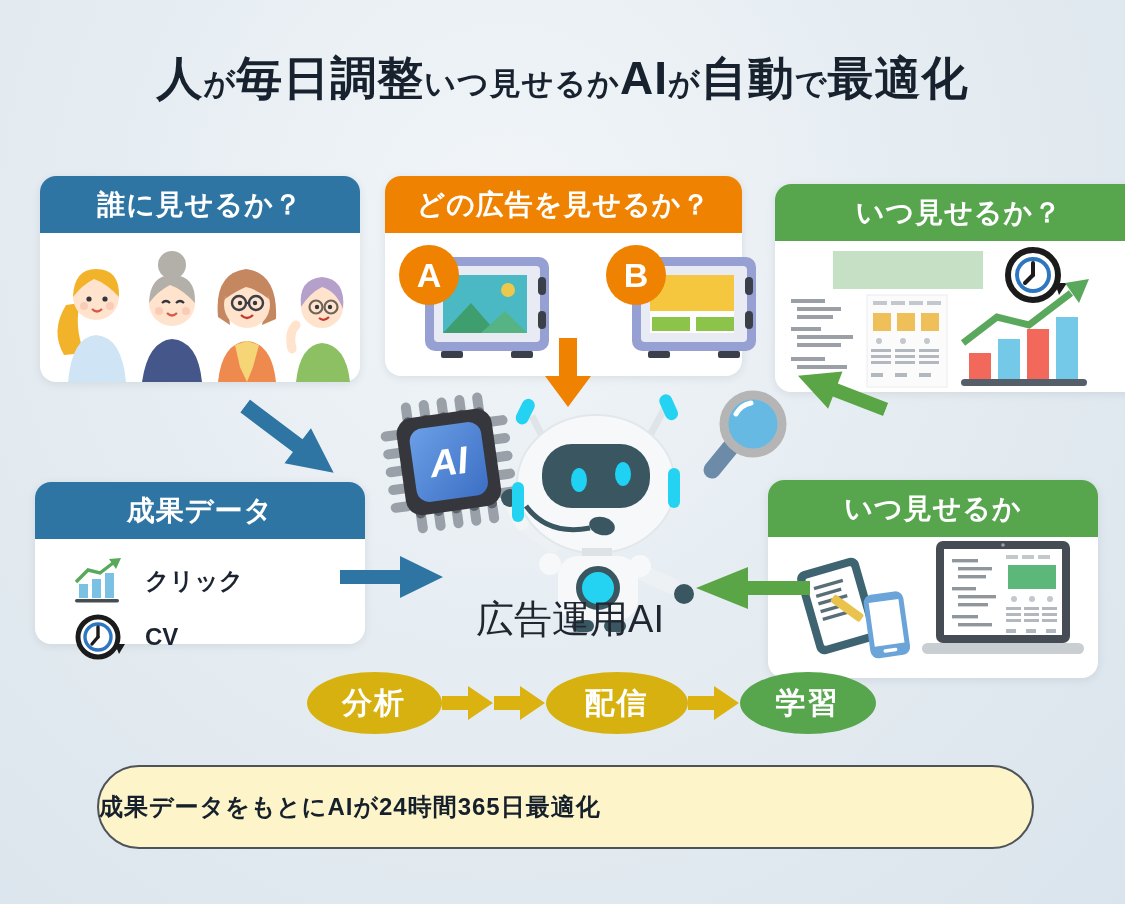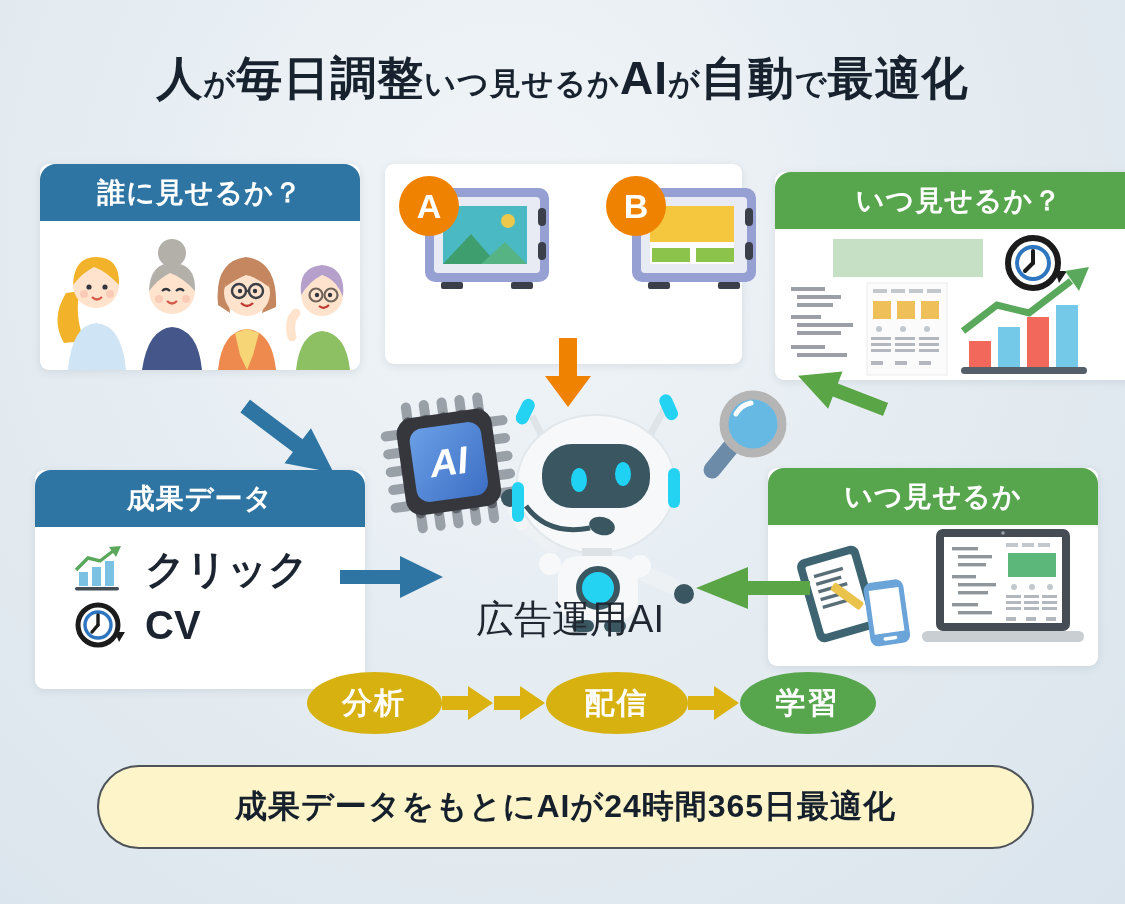"誰に見せるか？" .card { border-radius: 9px -> 16px; margin-top: none -> 12px }
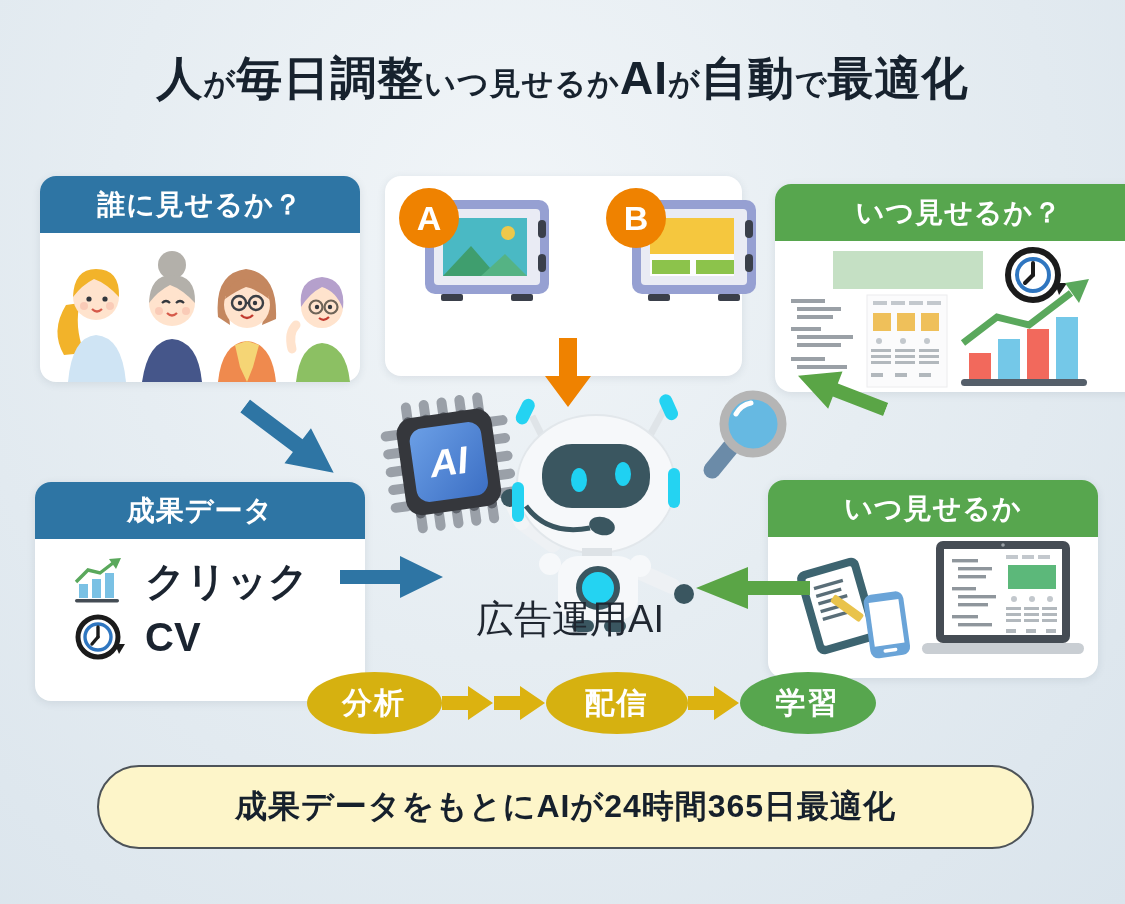"どの広告を見せるか？" div.card-header { html: none -> <div> <span>どの広告を見せるか？</span> </div> }
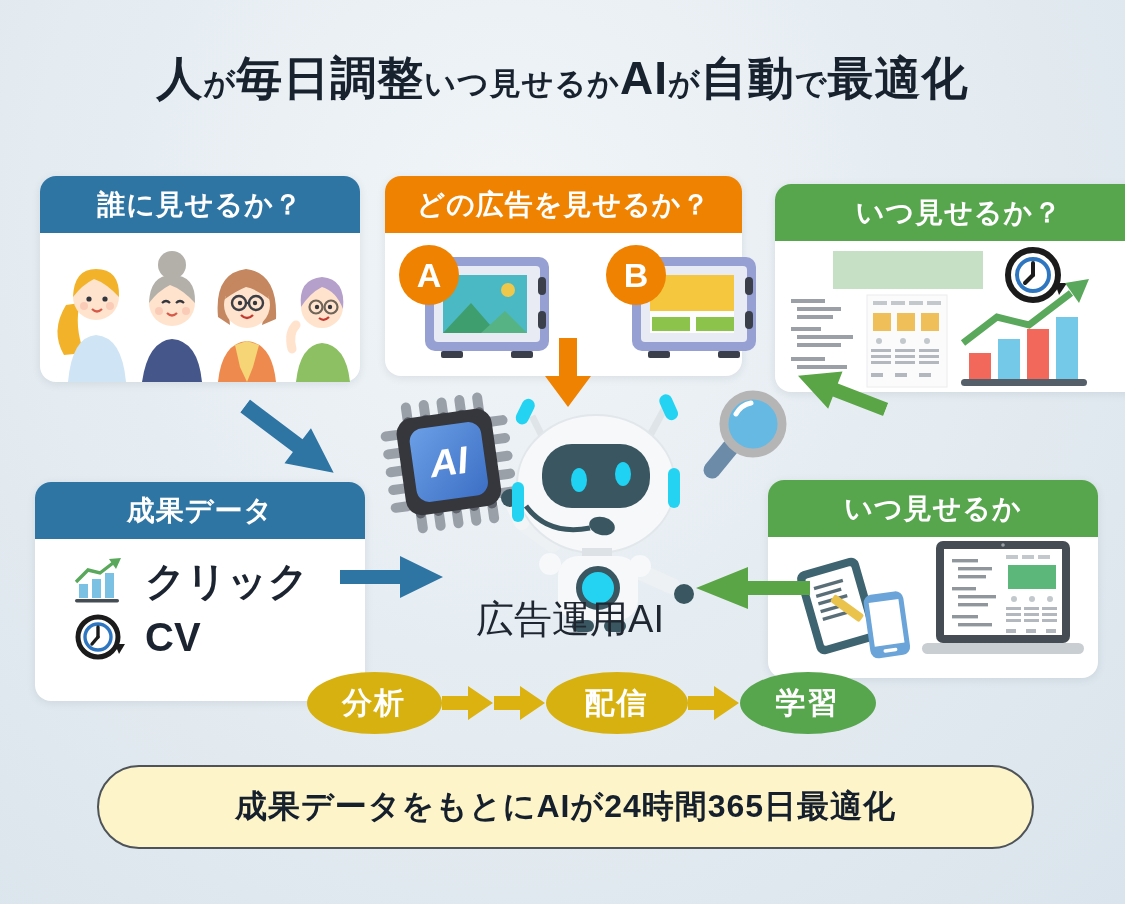"成果データ" div.card { height: 219px -> 162px }
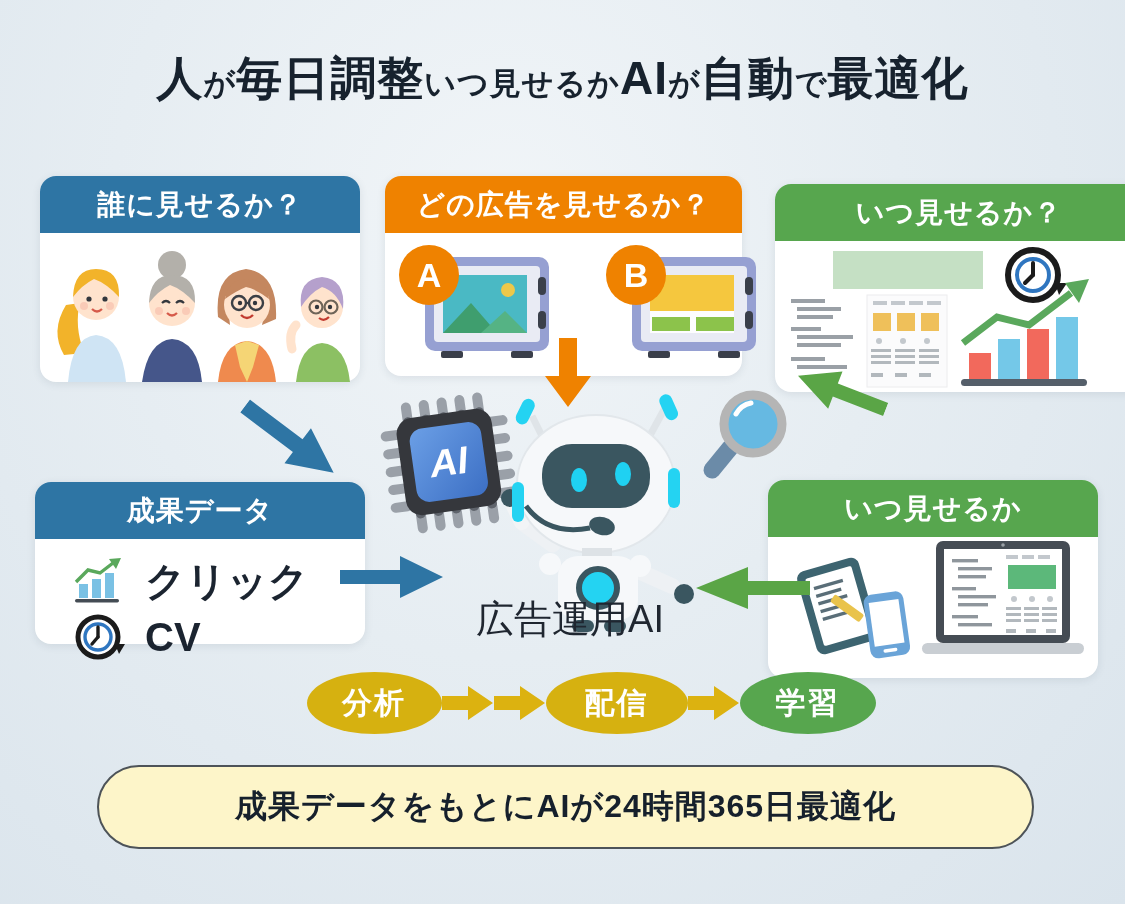"クリック" .perf-label { font-size: 40px -> 24px }
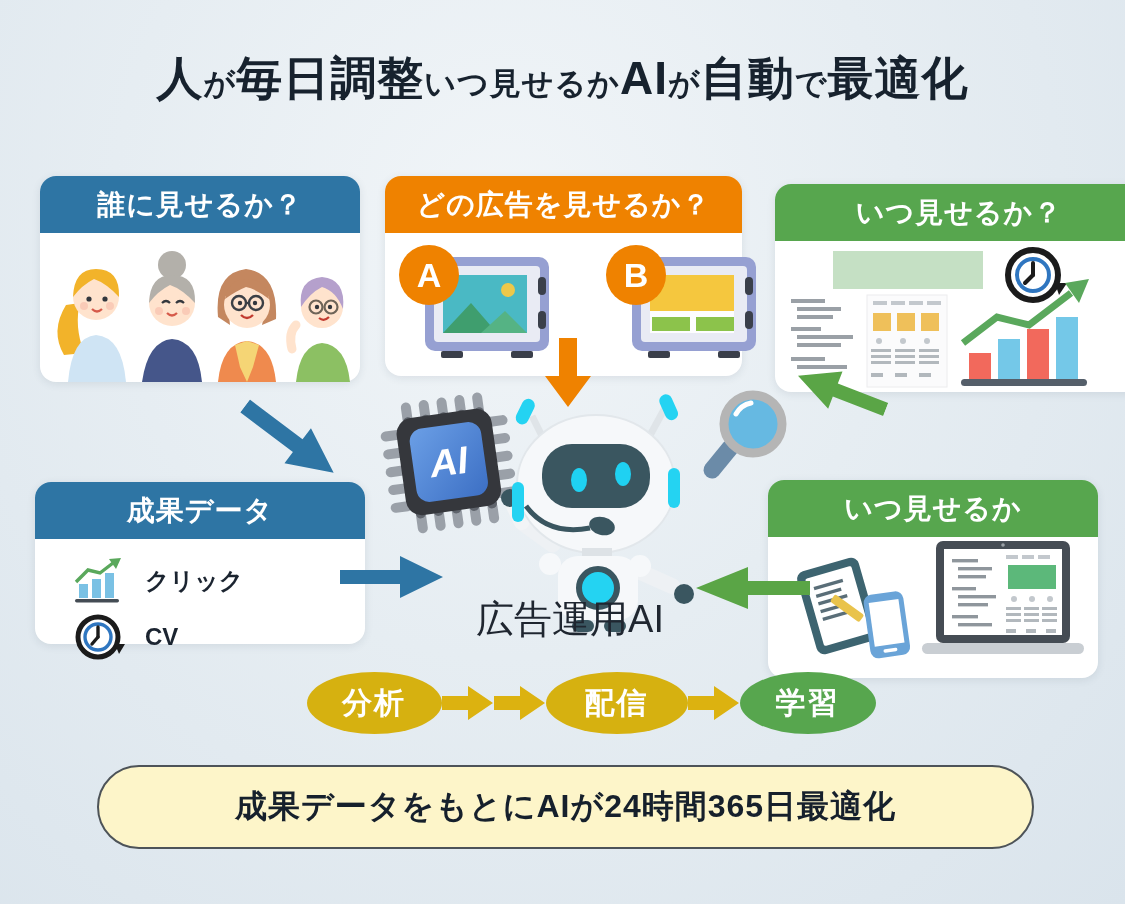"成果データをもとにAIが24時間365日最適化" .banner { font-size: 32px -> 24px; justify-content: center -> flex-start }
